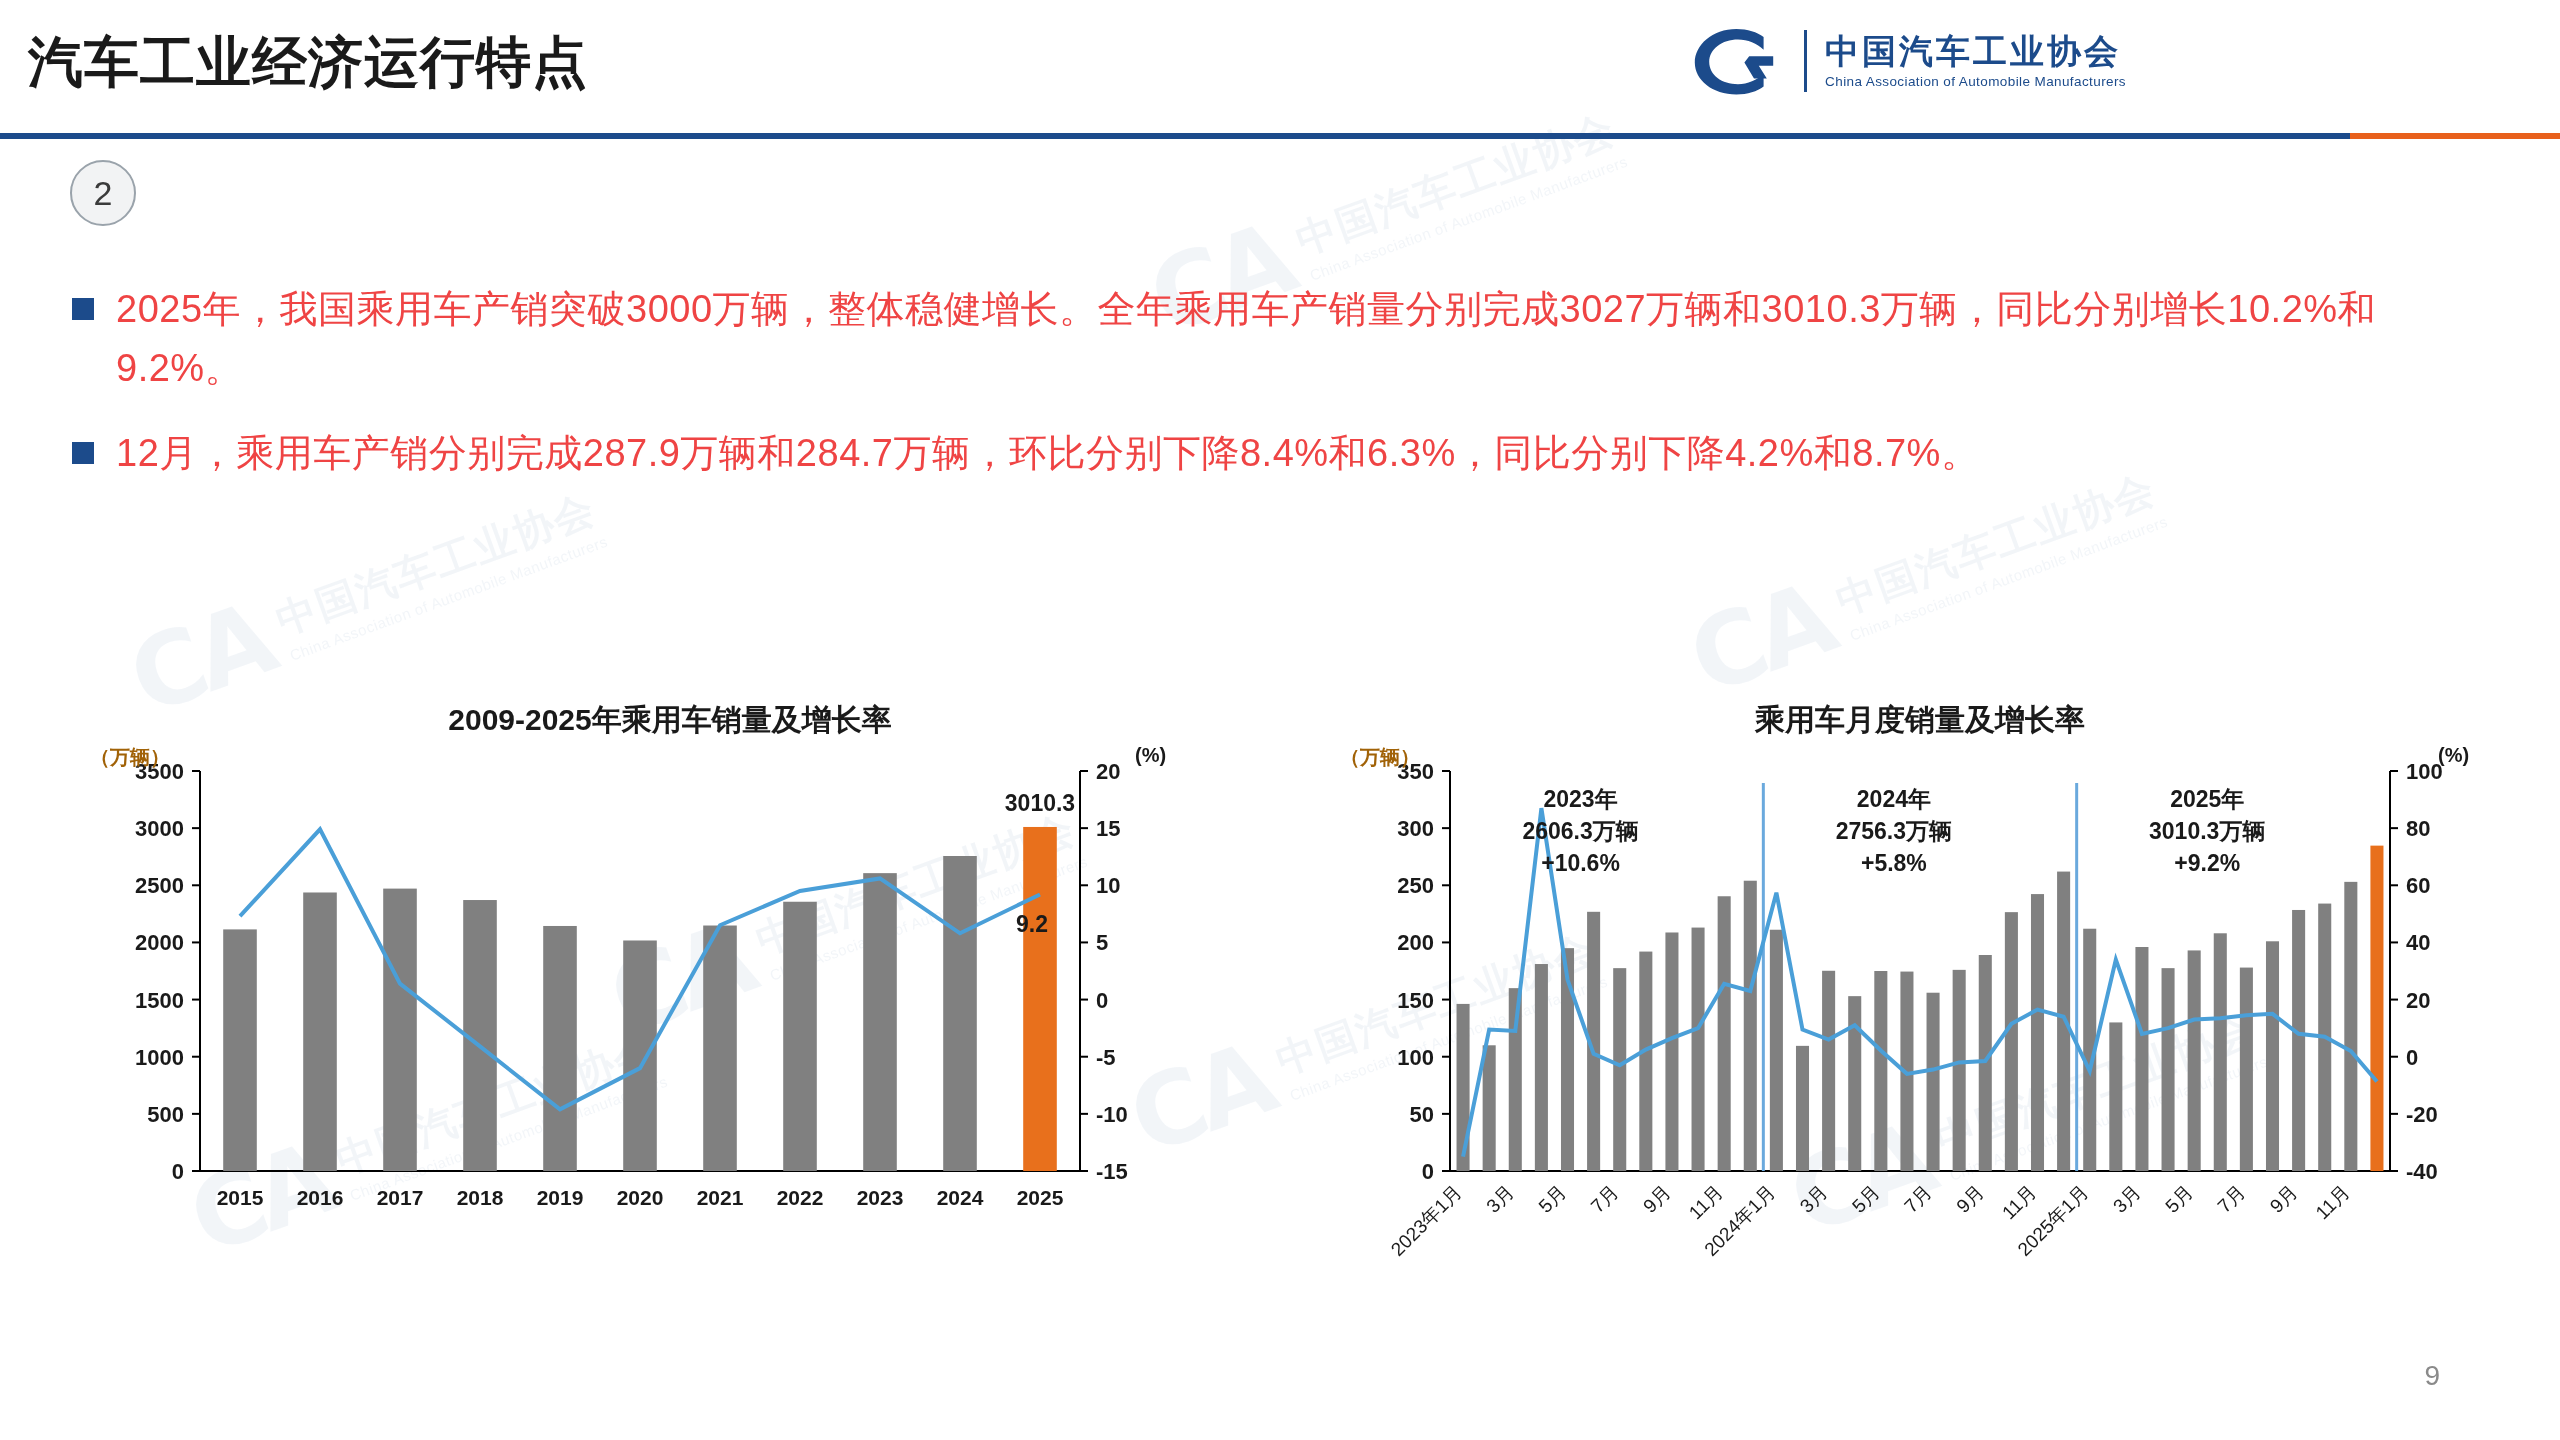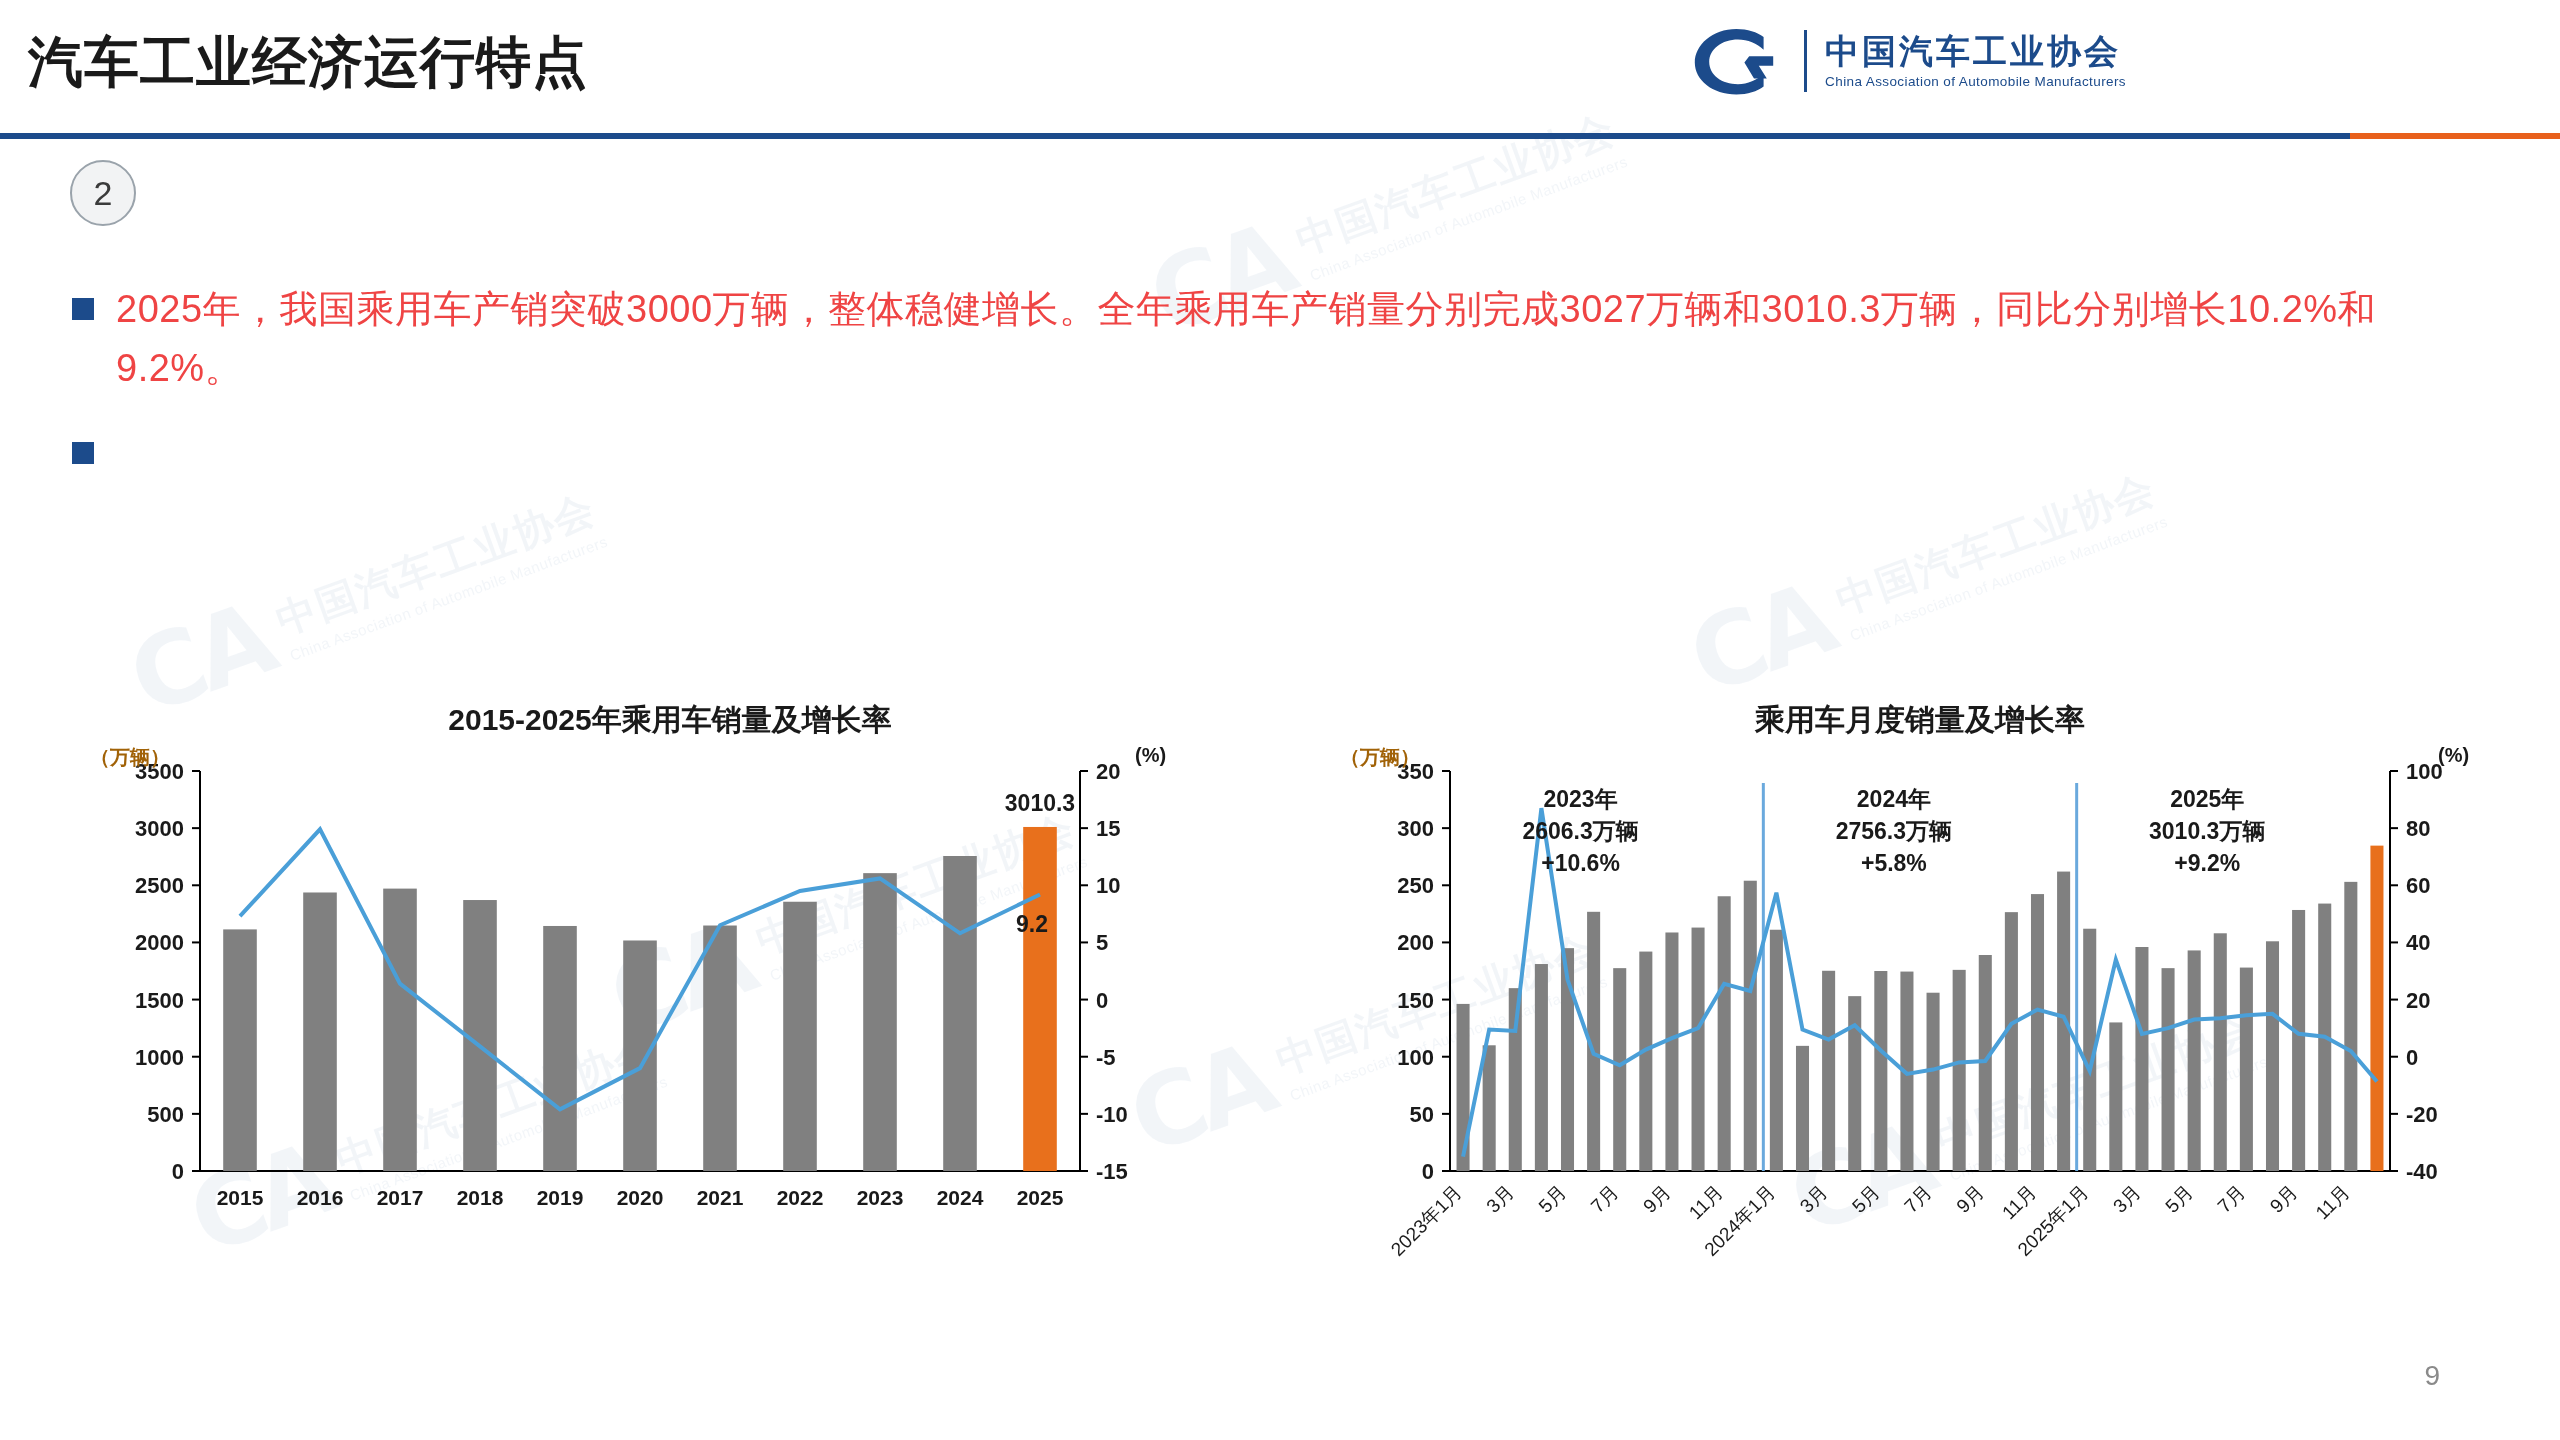"12月，乘用车产销分别完成287.9万辆和284.7万辆，环比分别下降8.4%和" span.txt { html: none -> <span>12月，乘用车产销分别完成287.9万辆和284.7万辆，环比分别下降8.4%和6.3%，同比分别下降4.2%和8.7%。</span> }
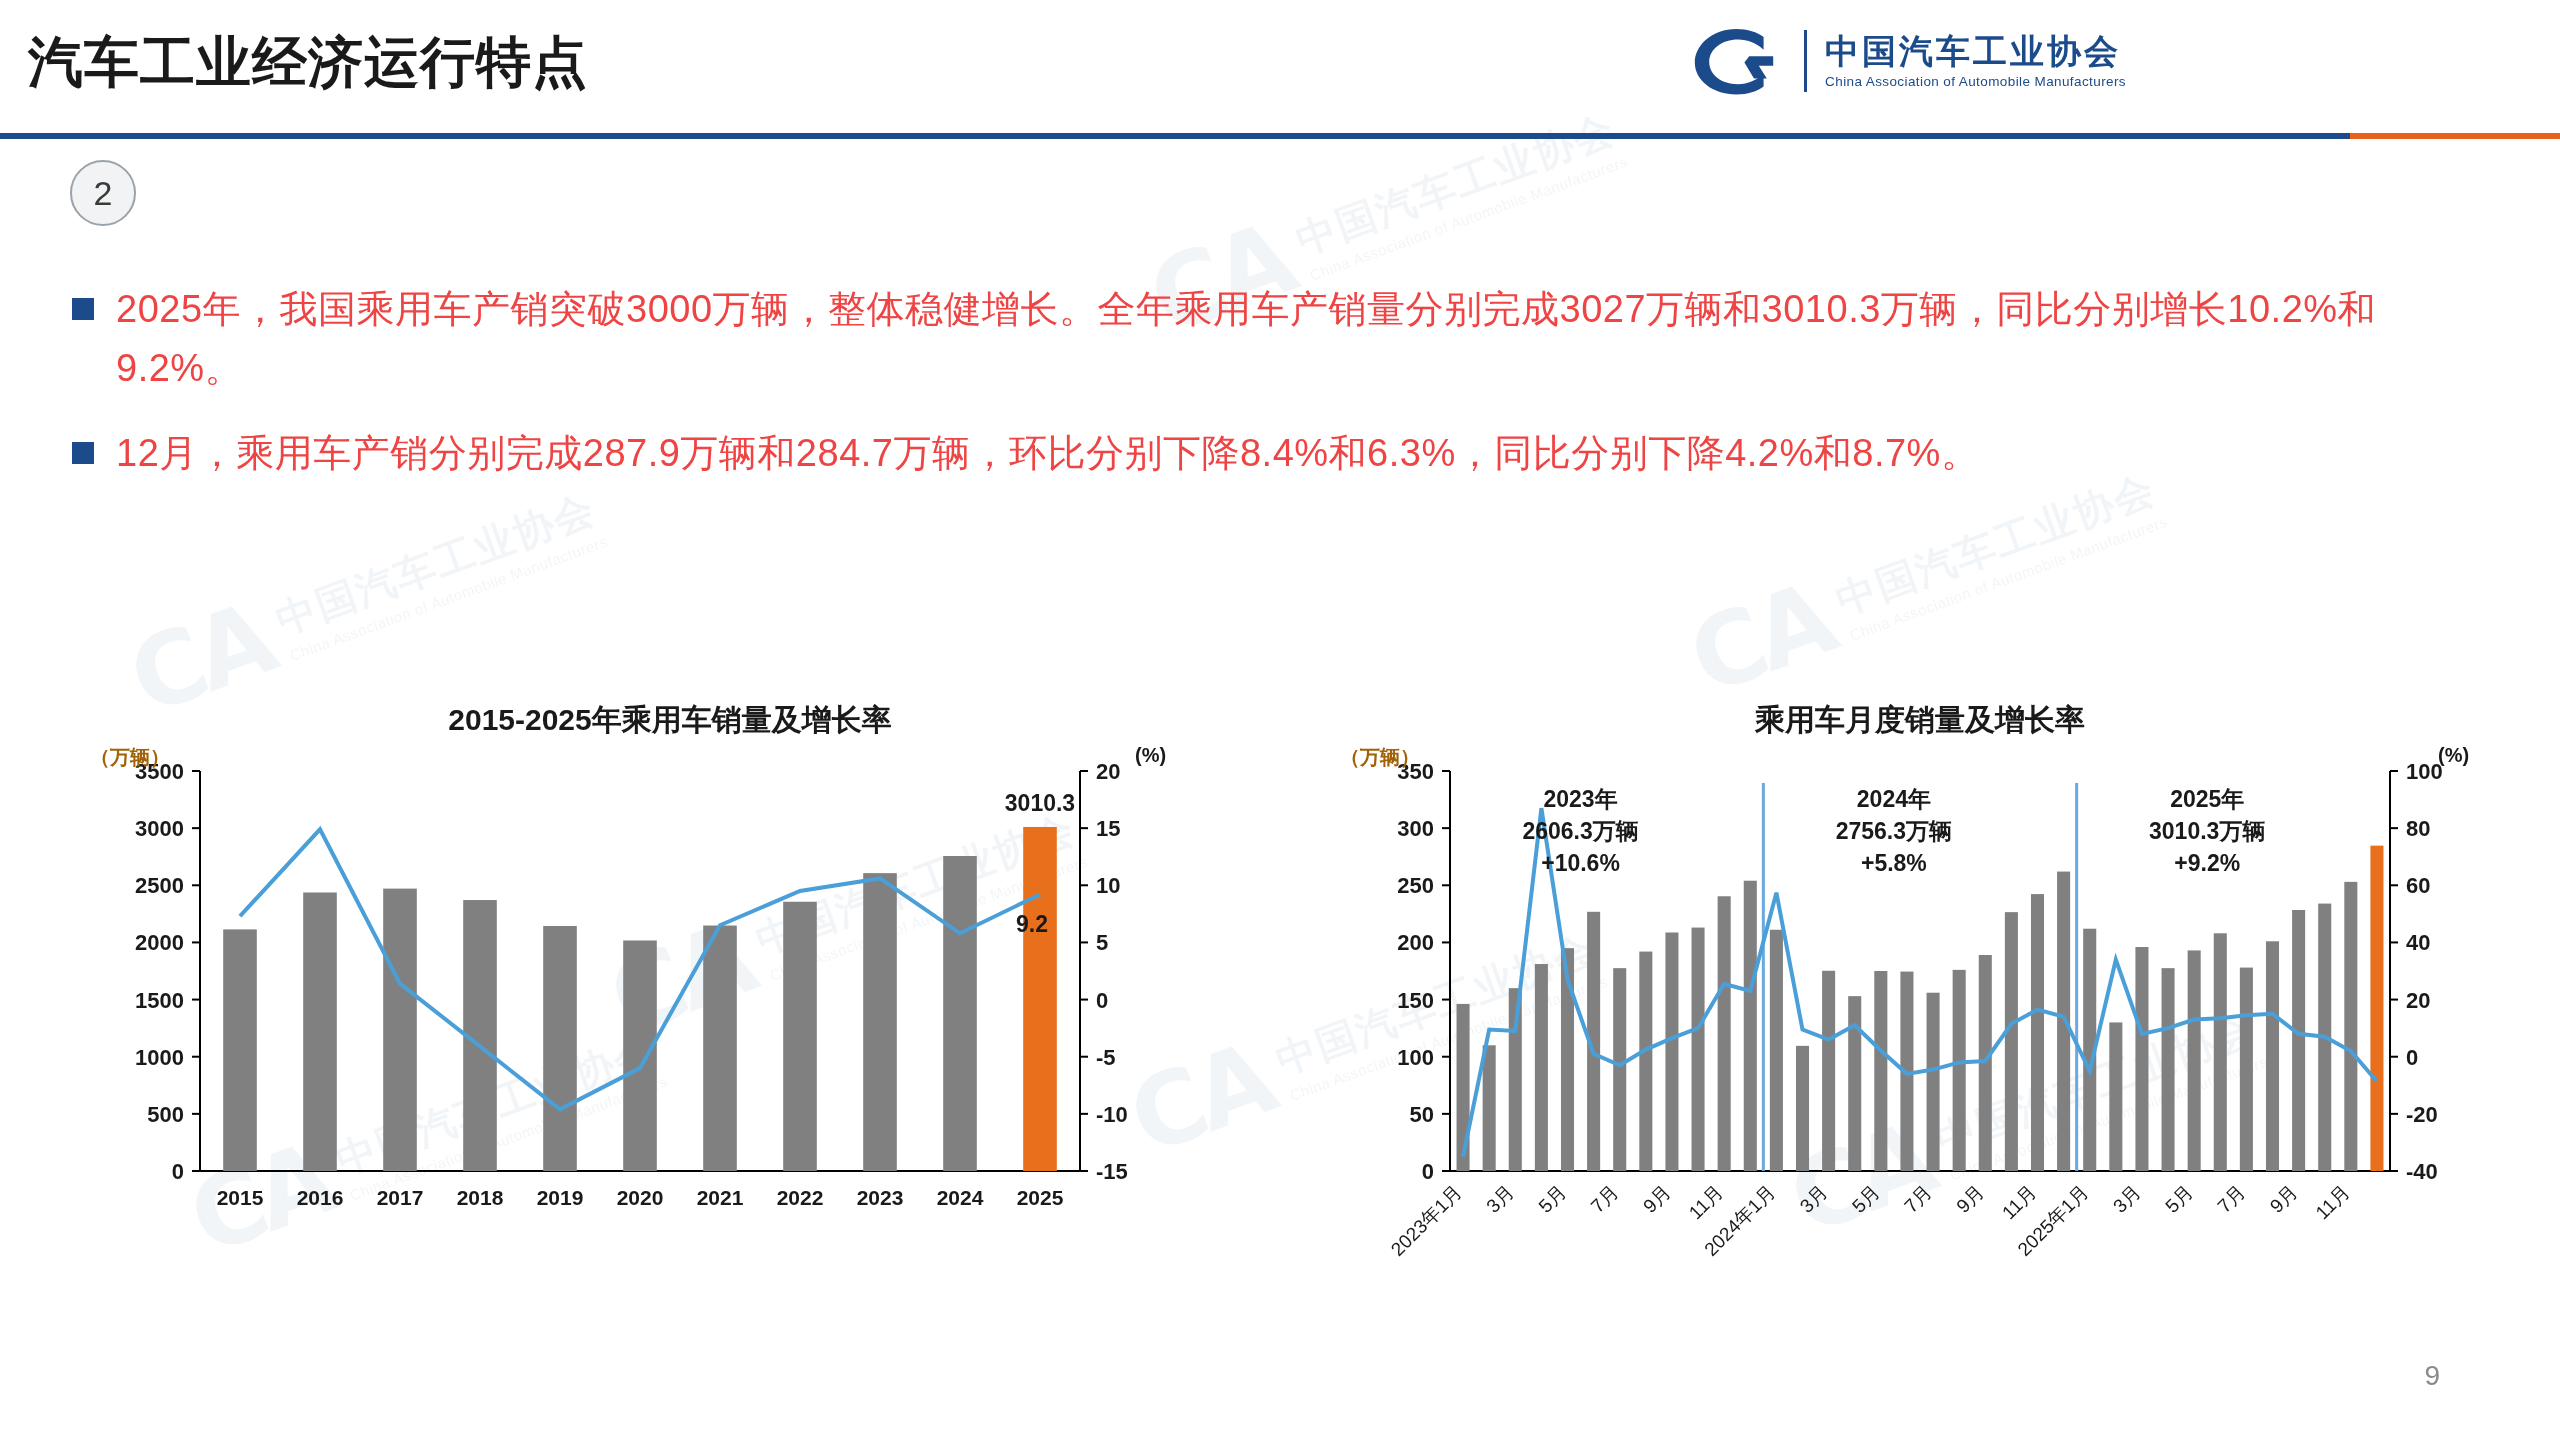"2015-2025年乘用车销量及增长率" div.ch-title { text: 2015-2025 -> 2009-2025 }
